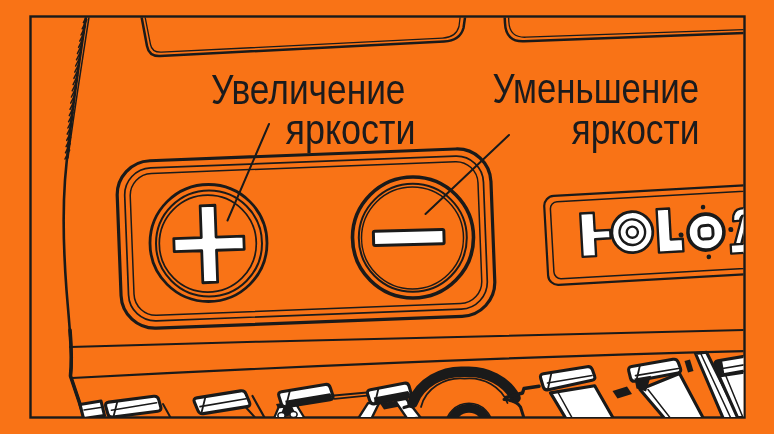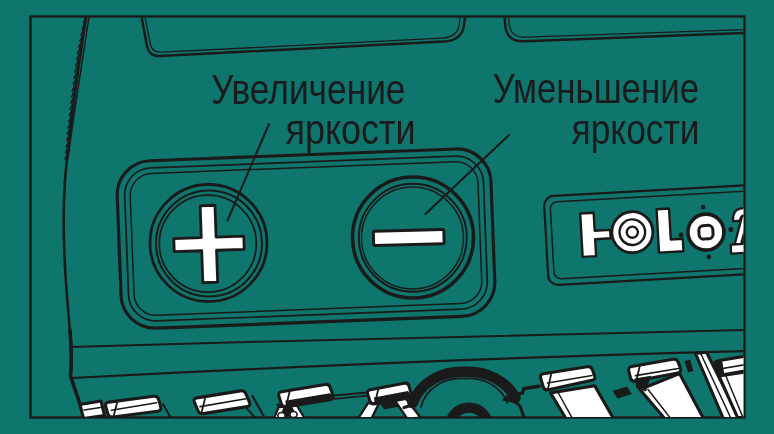"Увеличение" #page { background: #0f766e -> #f97316 }
